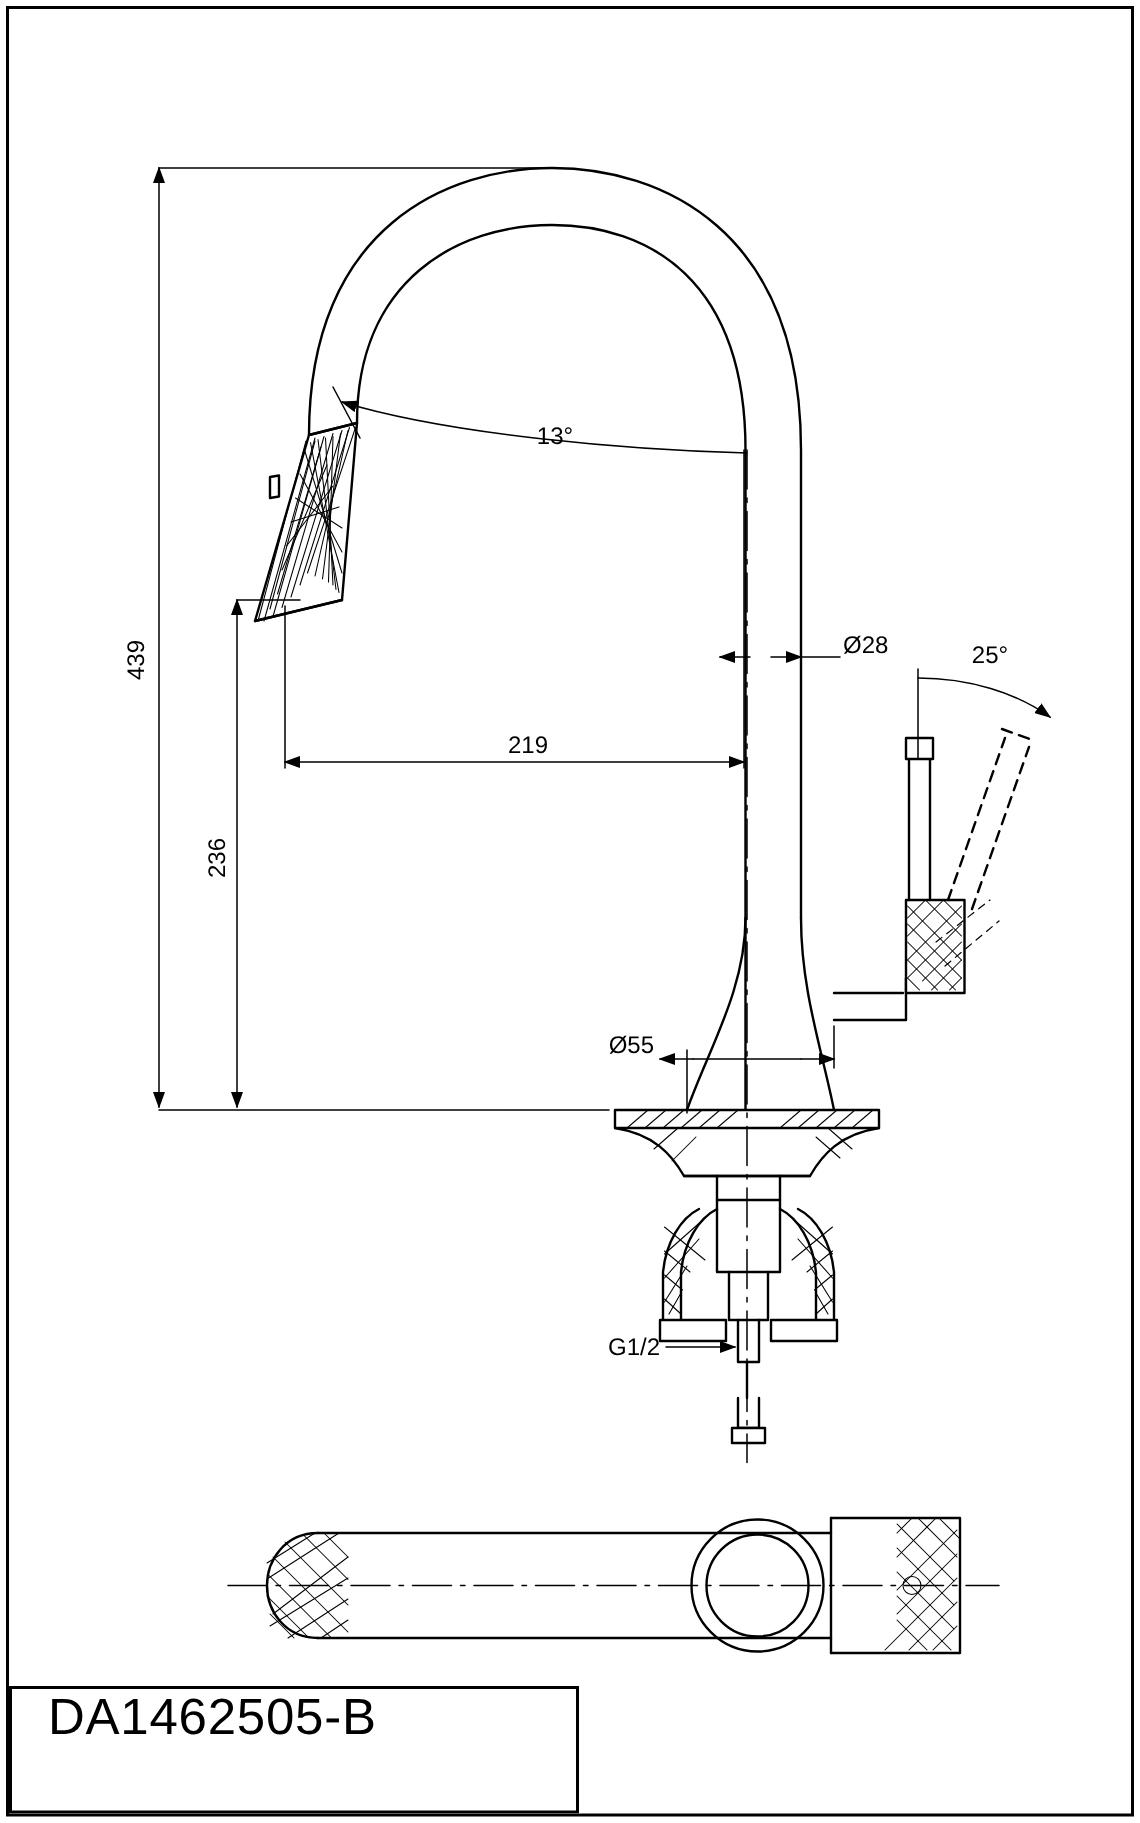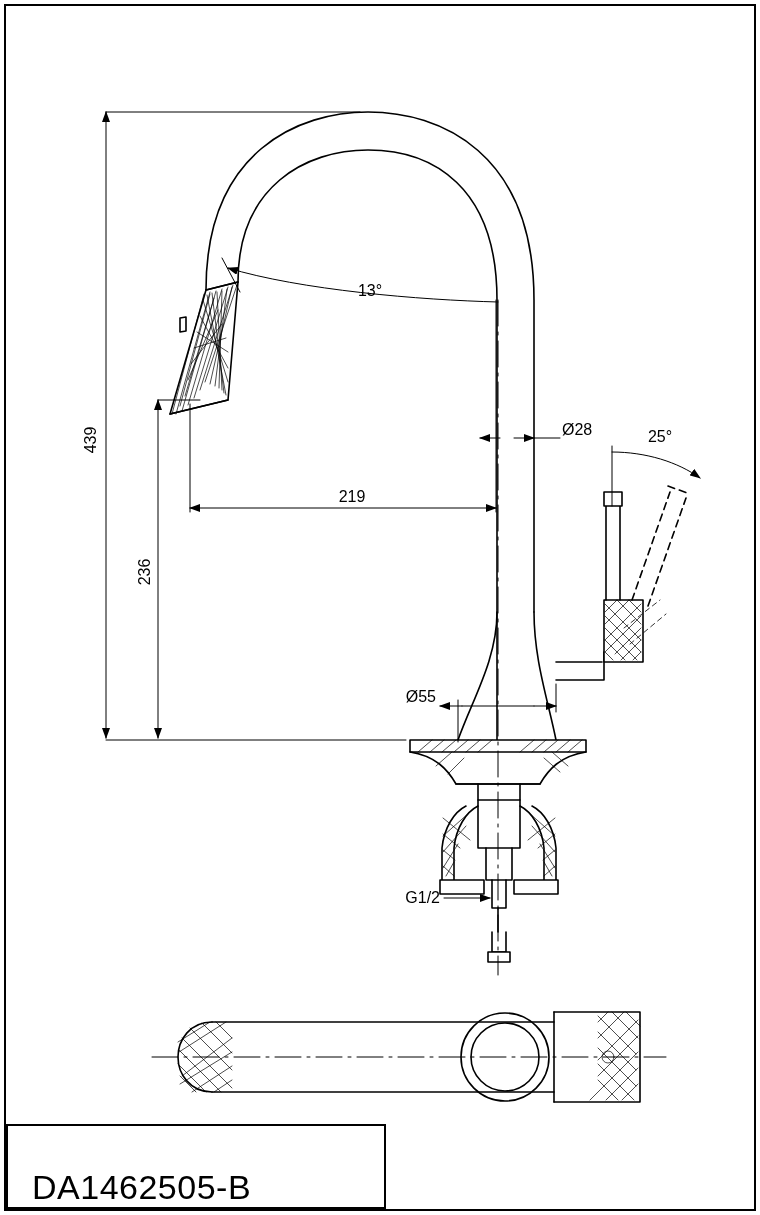"DA1462505-B" .title-box { align-items: flex-end -> flex-start }
